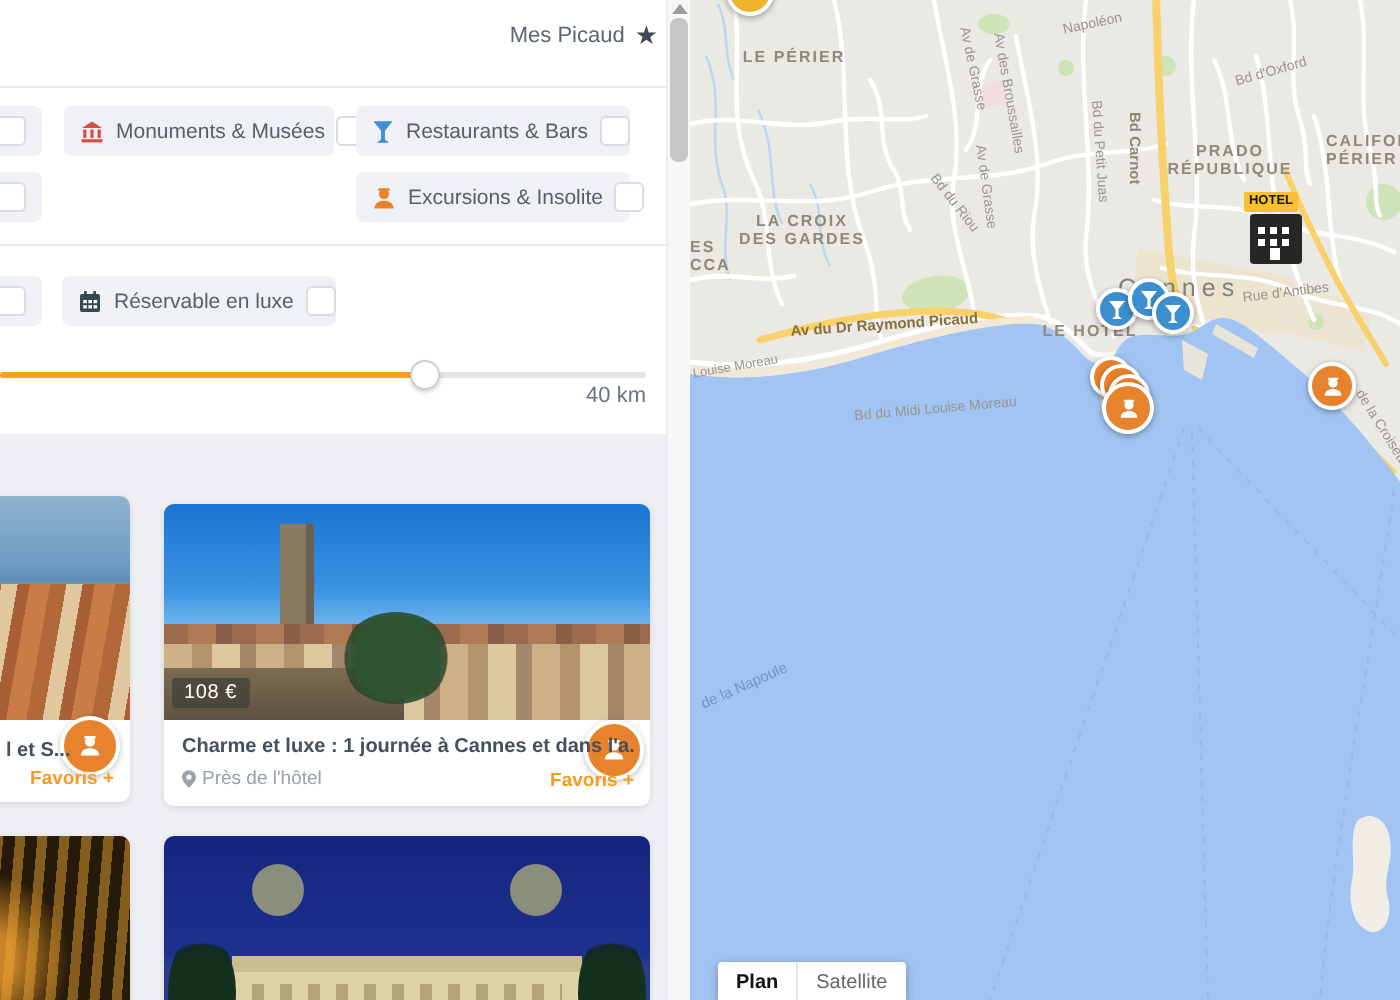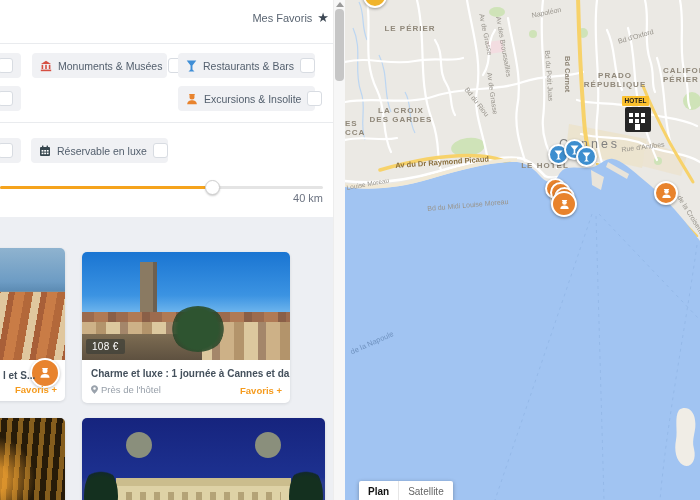"Mes Favoris" span { text: Favoris -> Picaud }
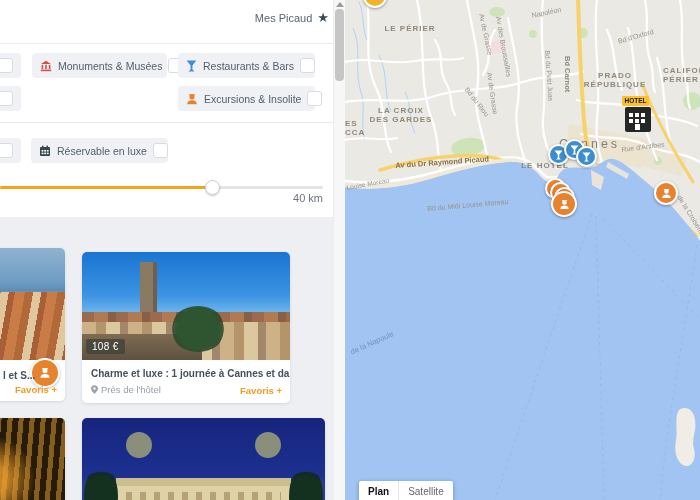"LE PÉRIER" div.dlabel { left: 30px -> 17px }
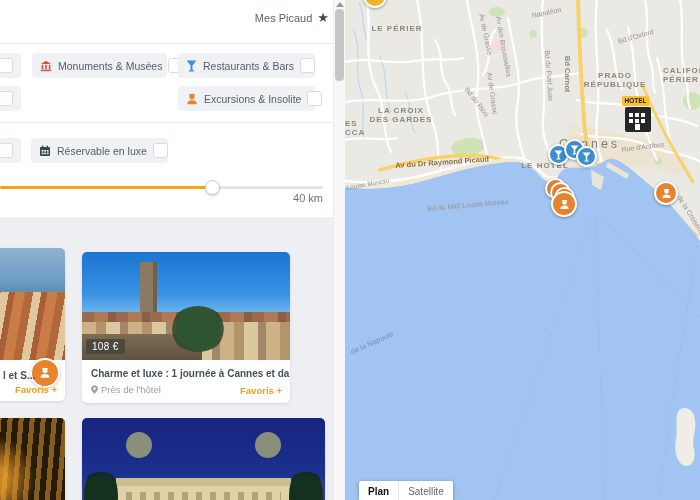"108 €" div.abs { width: 208px -> 243px }
